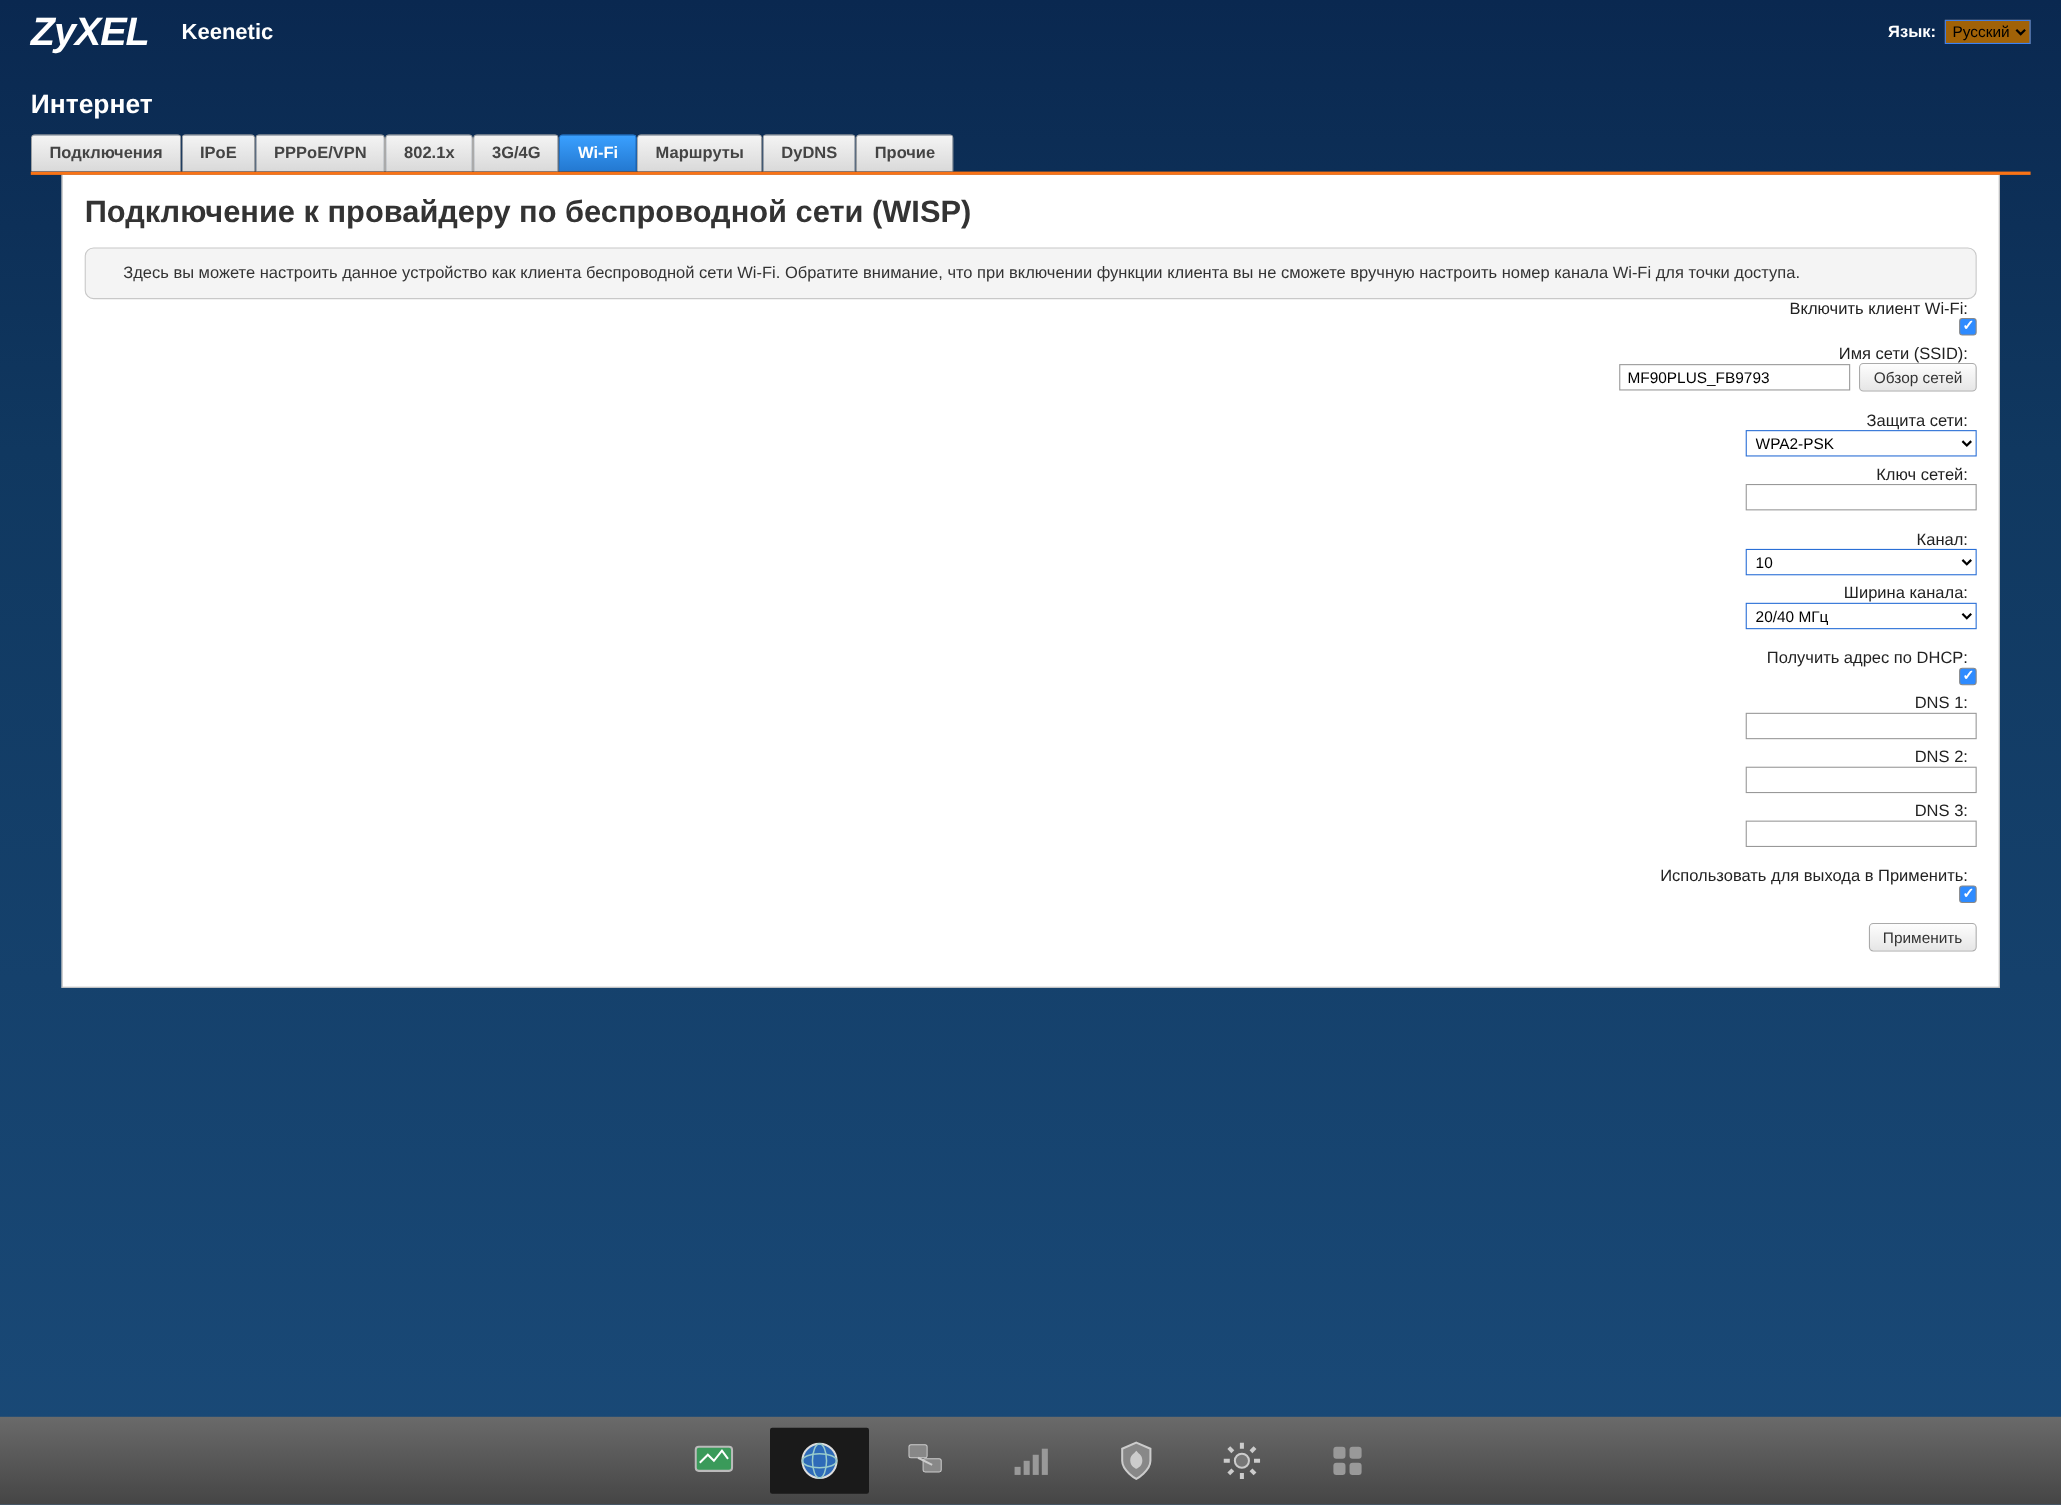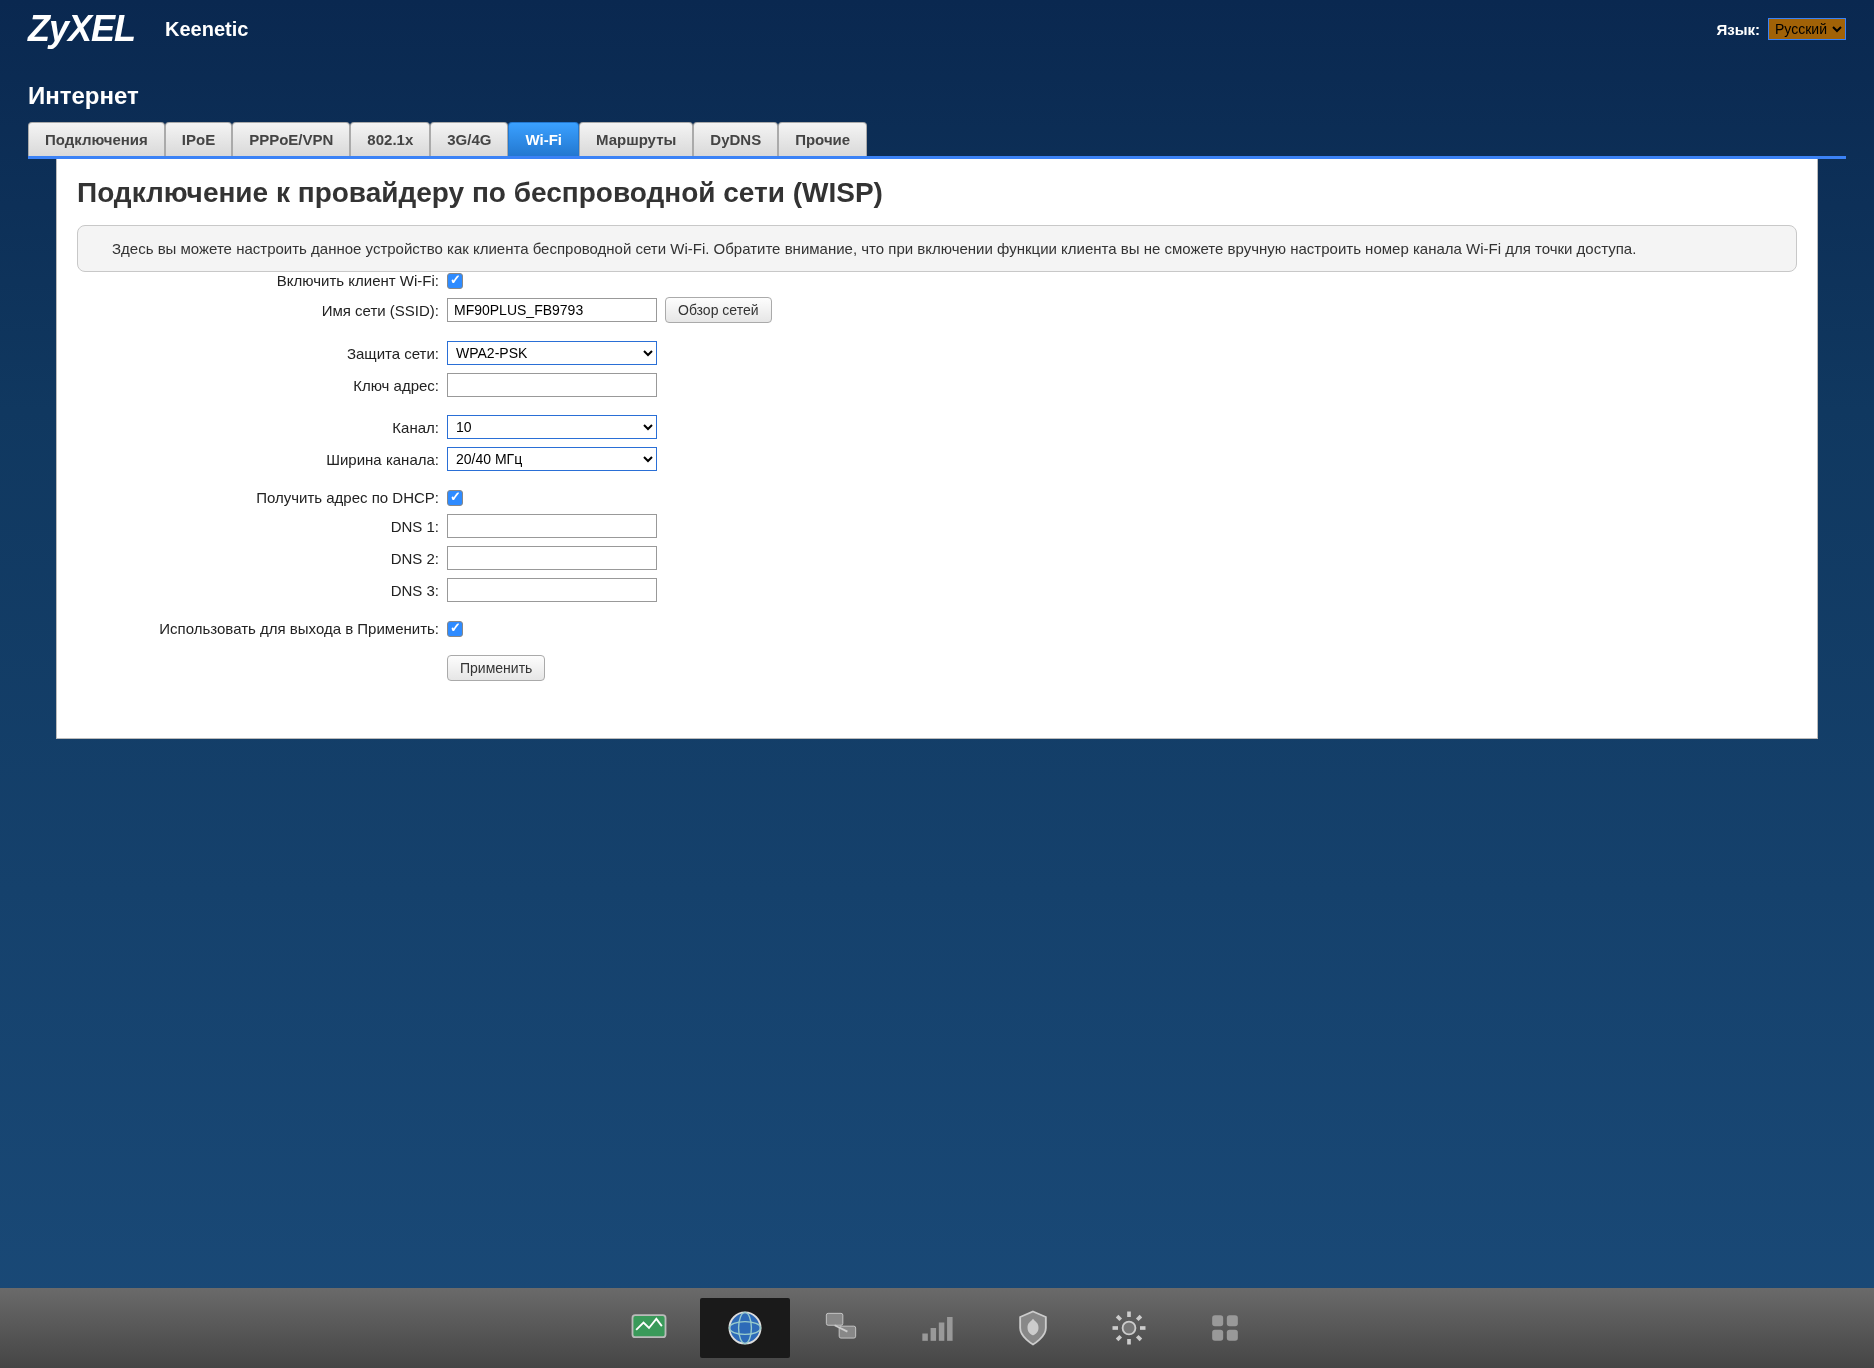"Подключения" .tabs { border-bottom: 3px solid #3b82f6 -> 3px solid #f97316 }
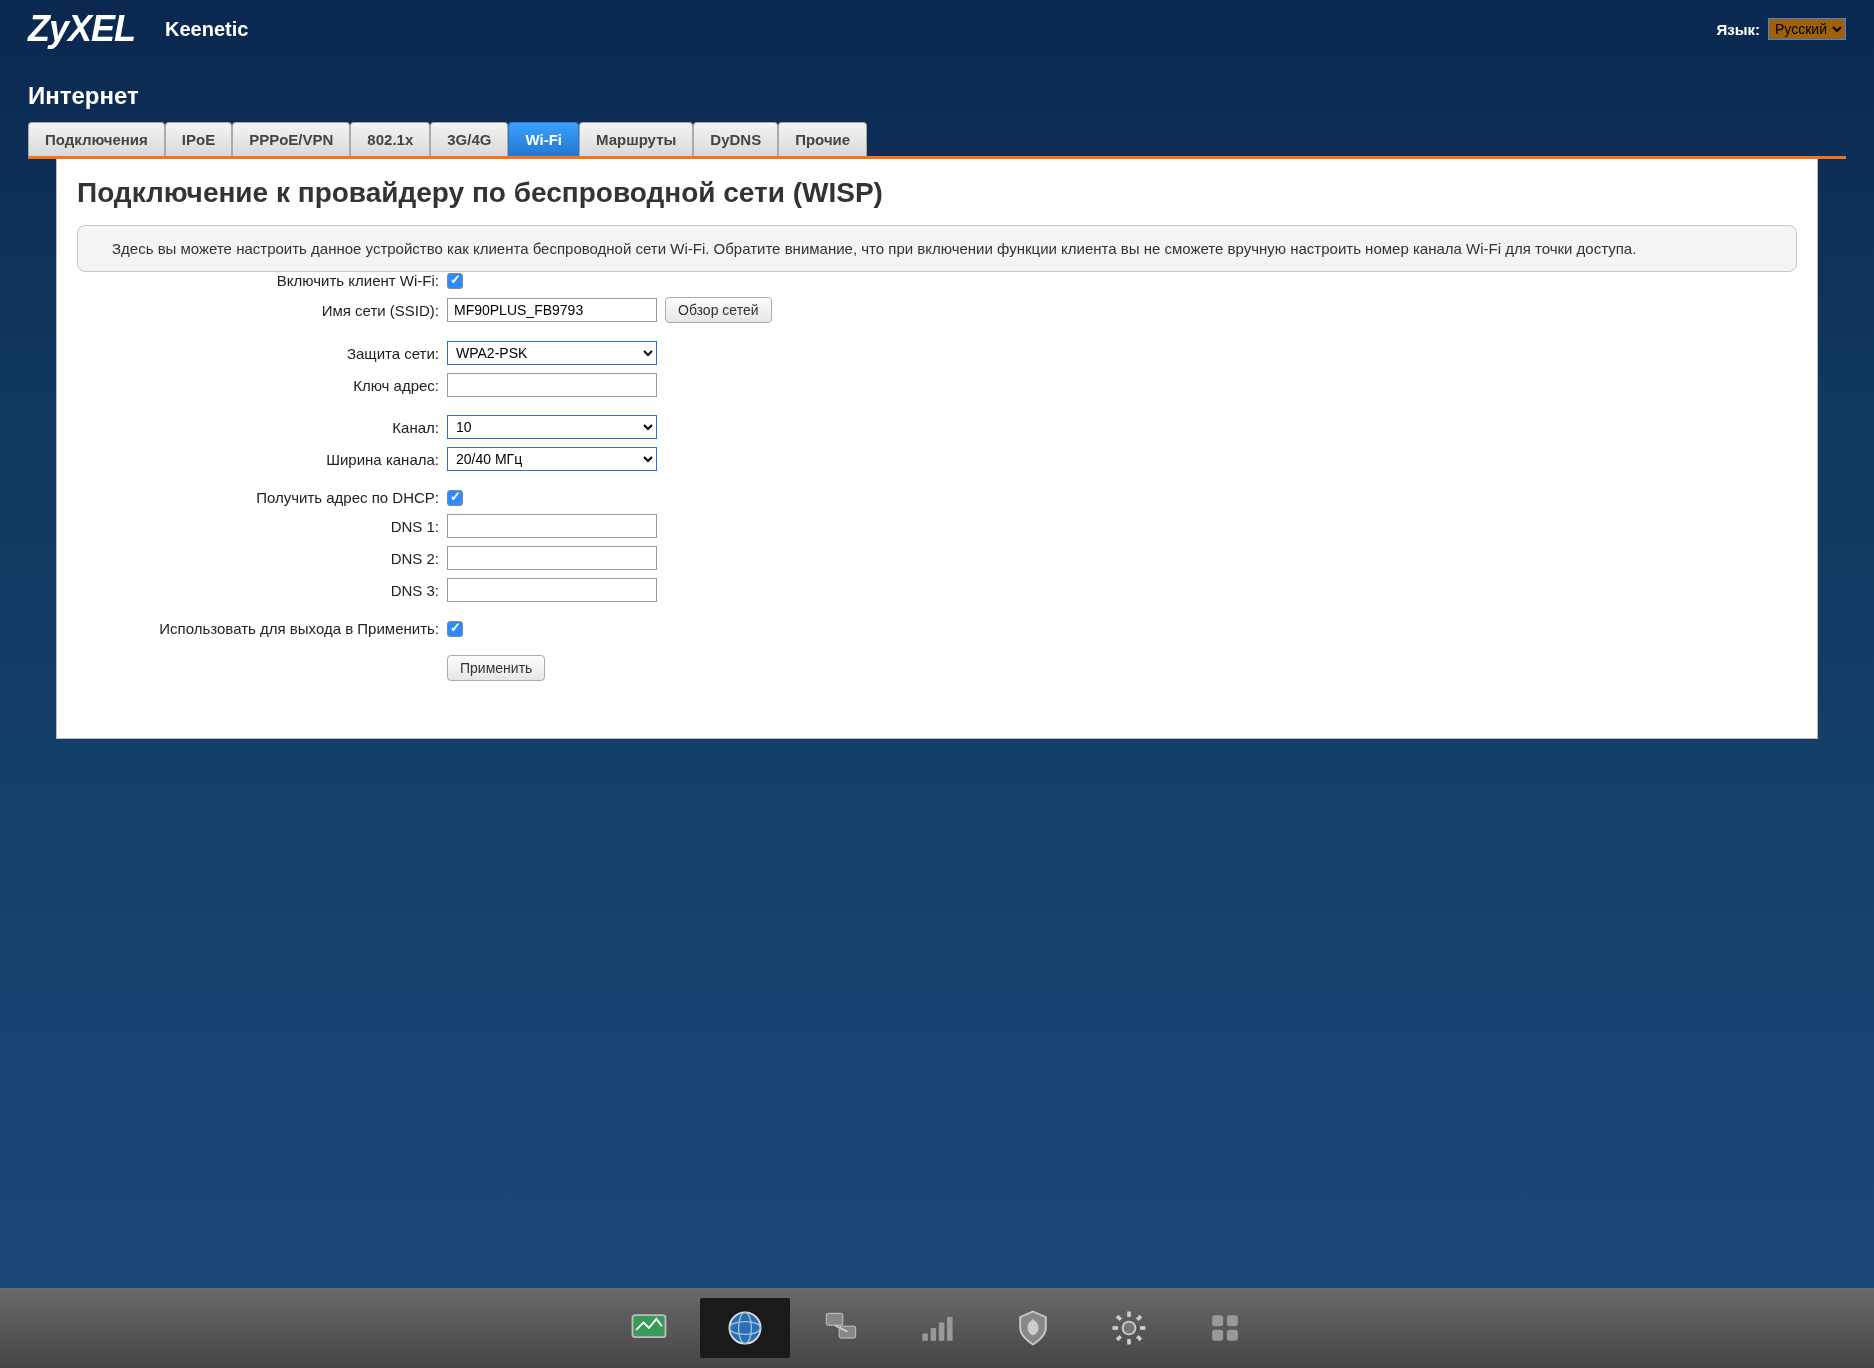"Включить клиент Wi-Fi:" .form-row { align-items: center -> flex-end; flex-direction: none -> column }
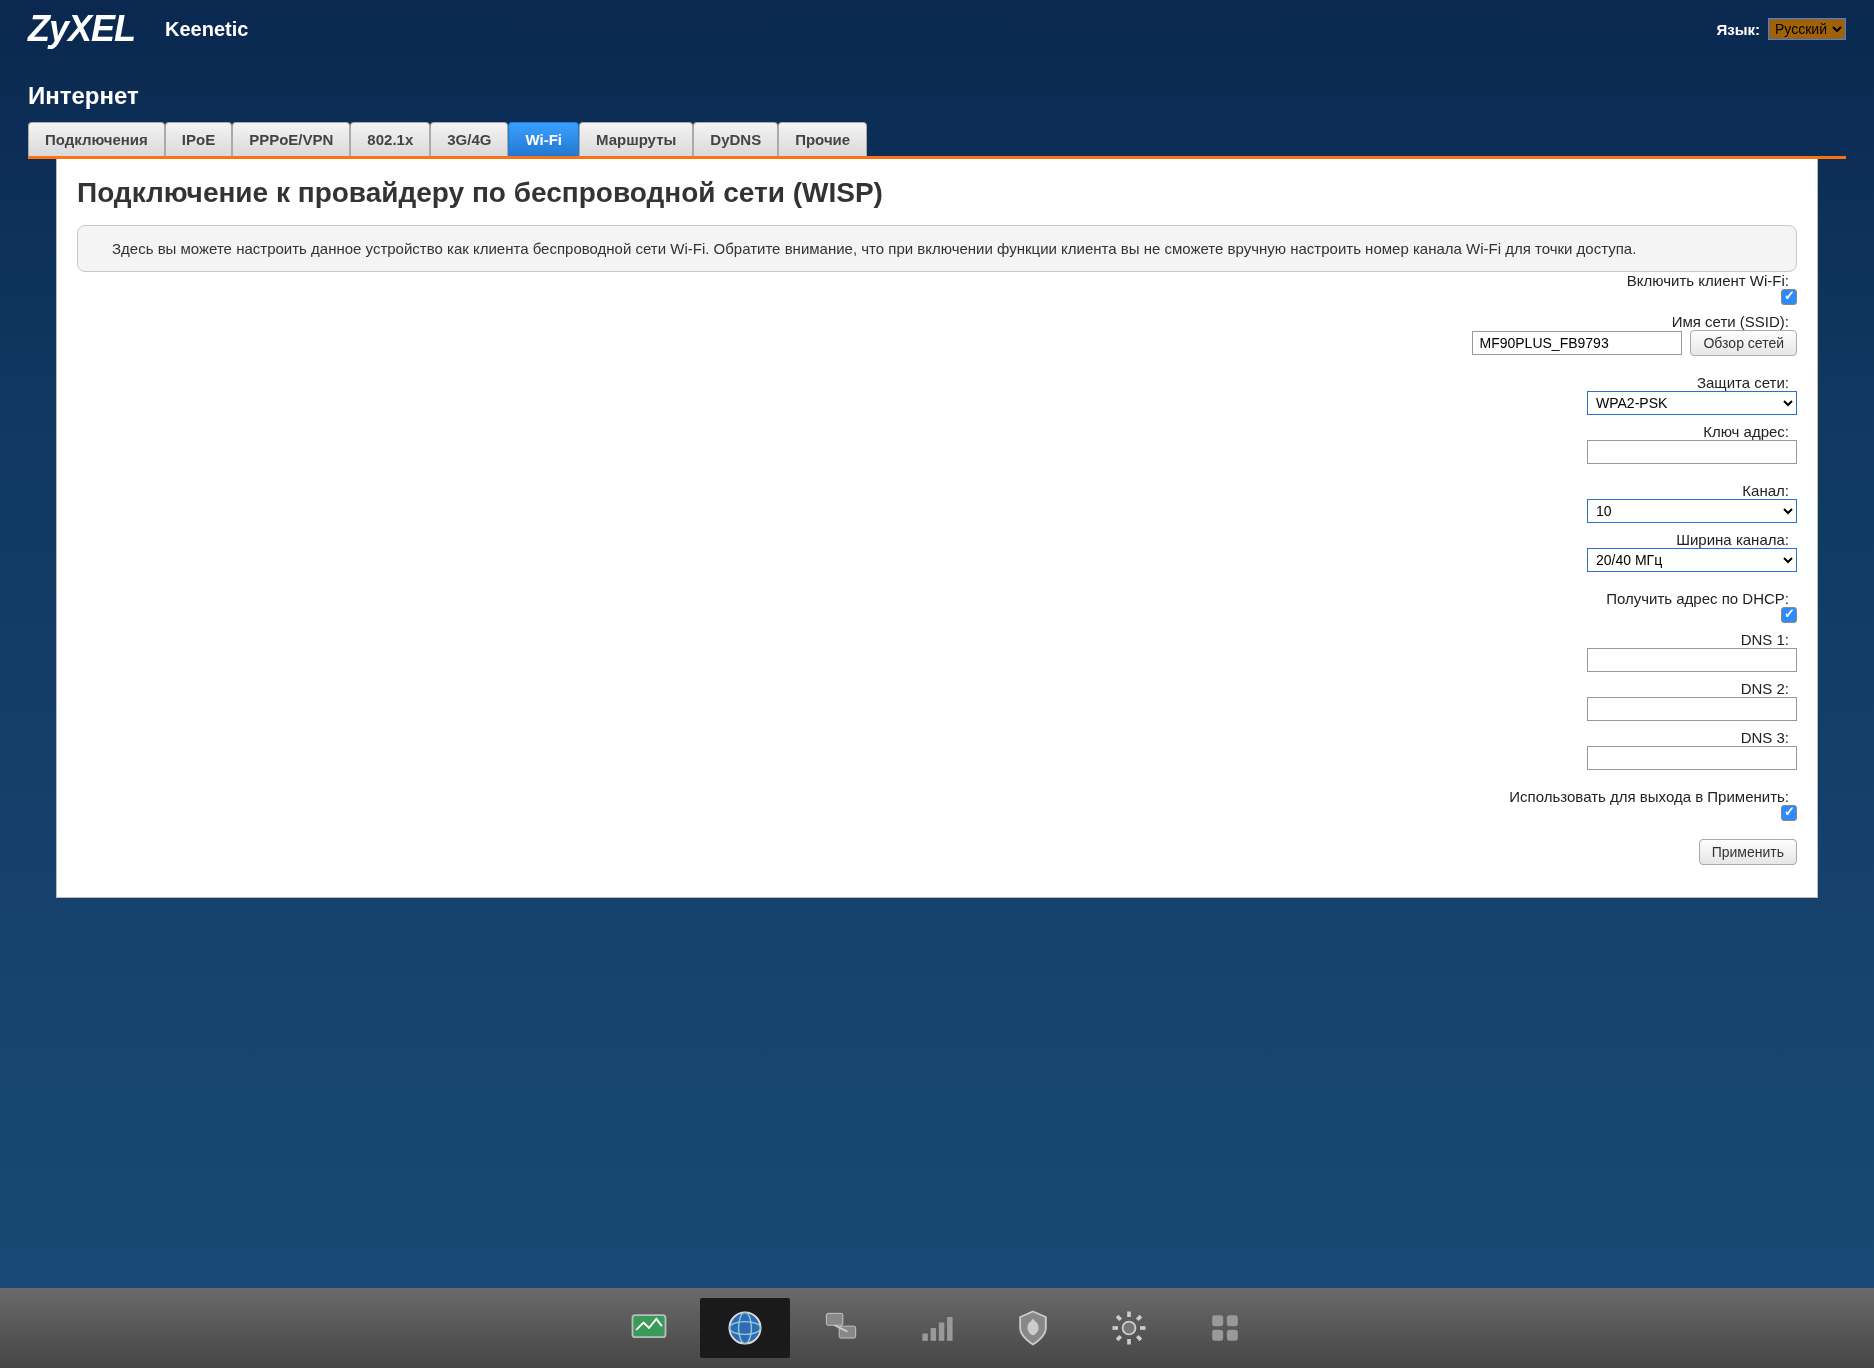"Ключ адрес:" div.form-label { text: адрес -> сетей }
